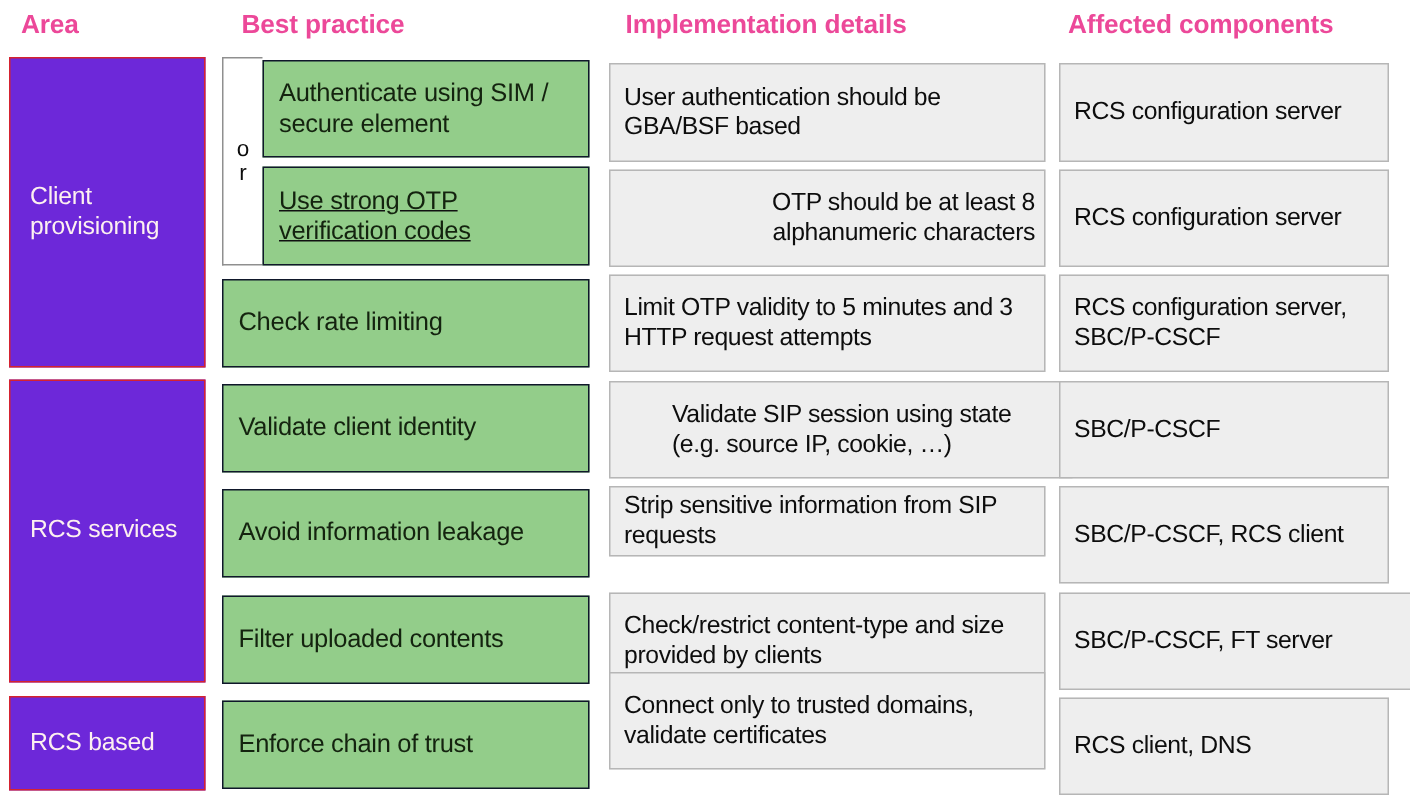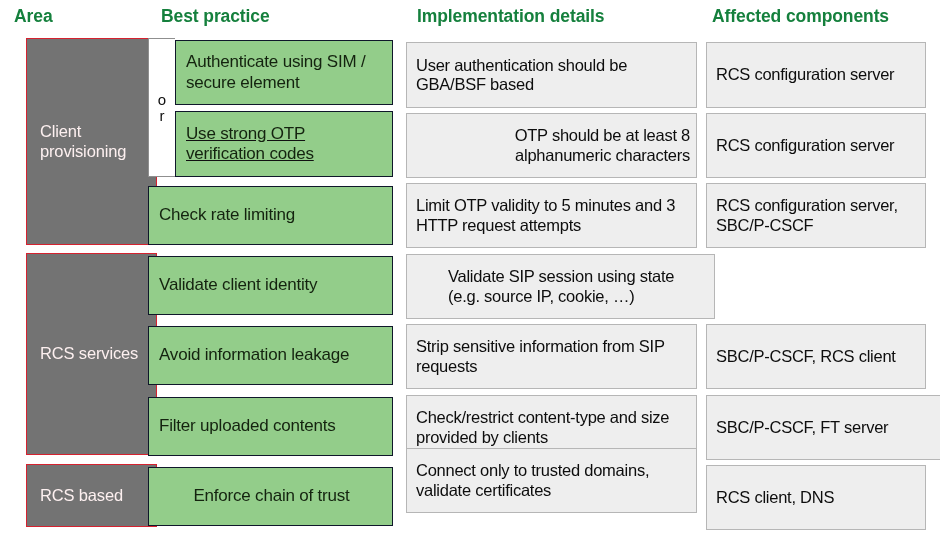"Area" .col-header { color: #15803d -> #ec4899 }
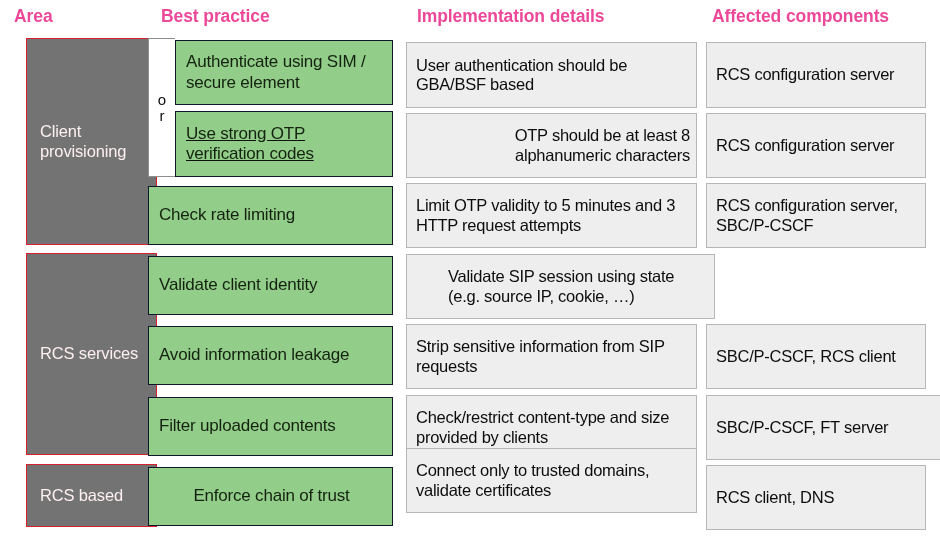"Client provisioning" .area-cell { background: #737373 -> #6d28d9; margin-left: 20px -> none }
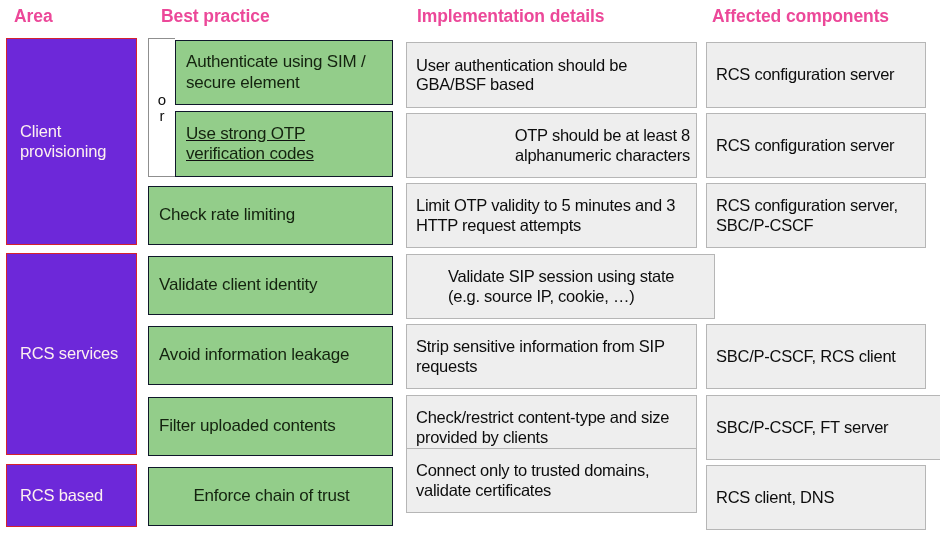"SBC/P-CSCF" div.cell { html: none -> <div> <span>SBC/P-CSCF</span> </div> }
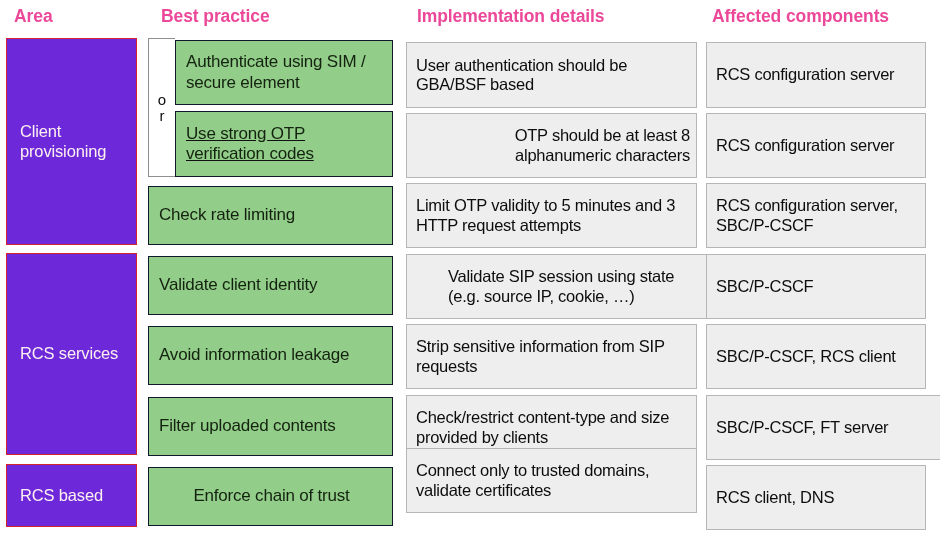"Strip sensitive information from SIP" div.cell { height: 65px -> 47px }
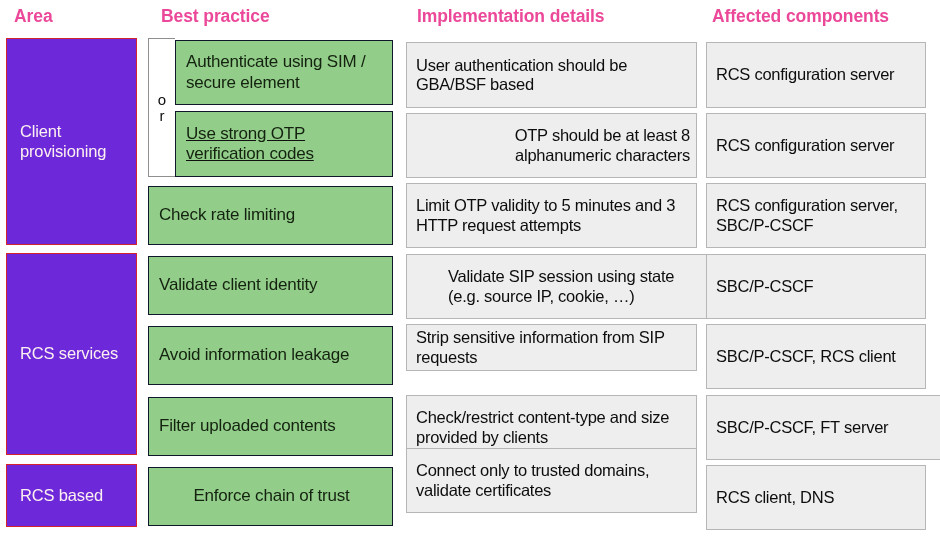"Enforce chain of trust" div.cell { text-align: center -> none }
